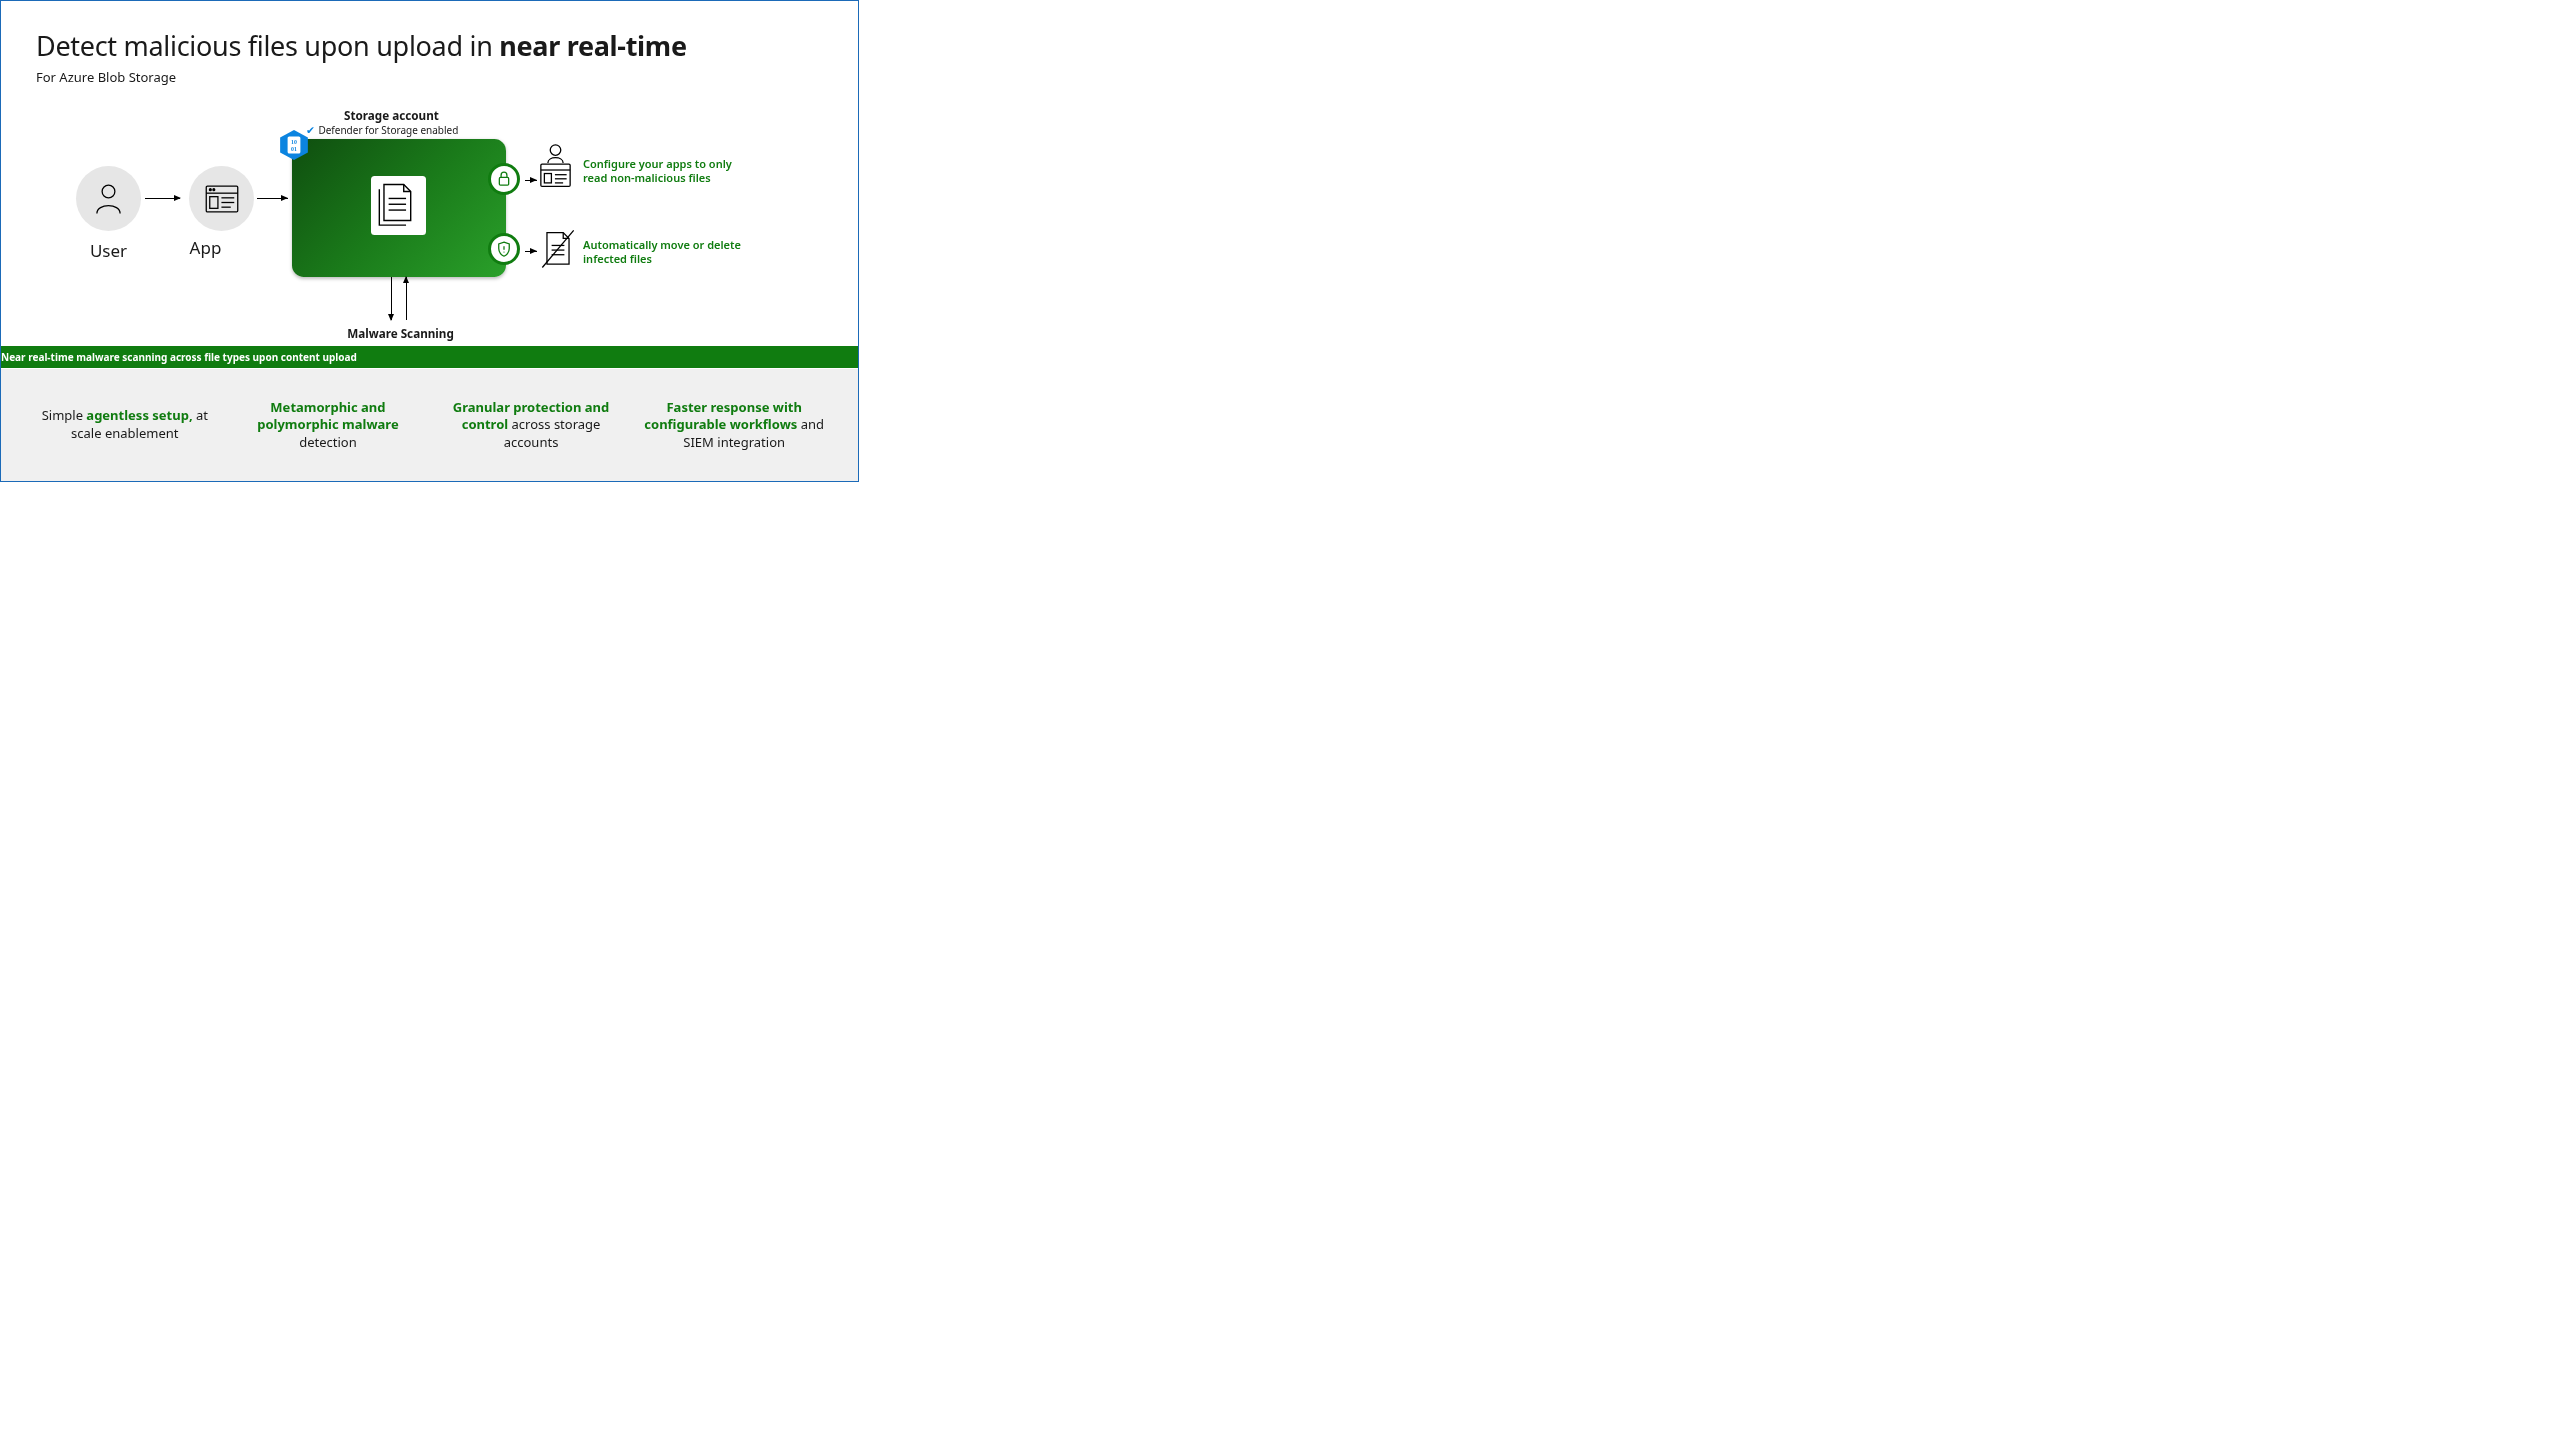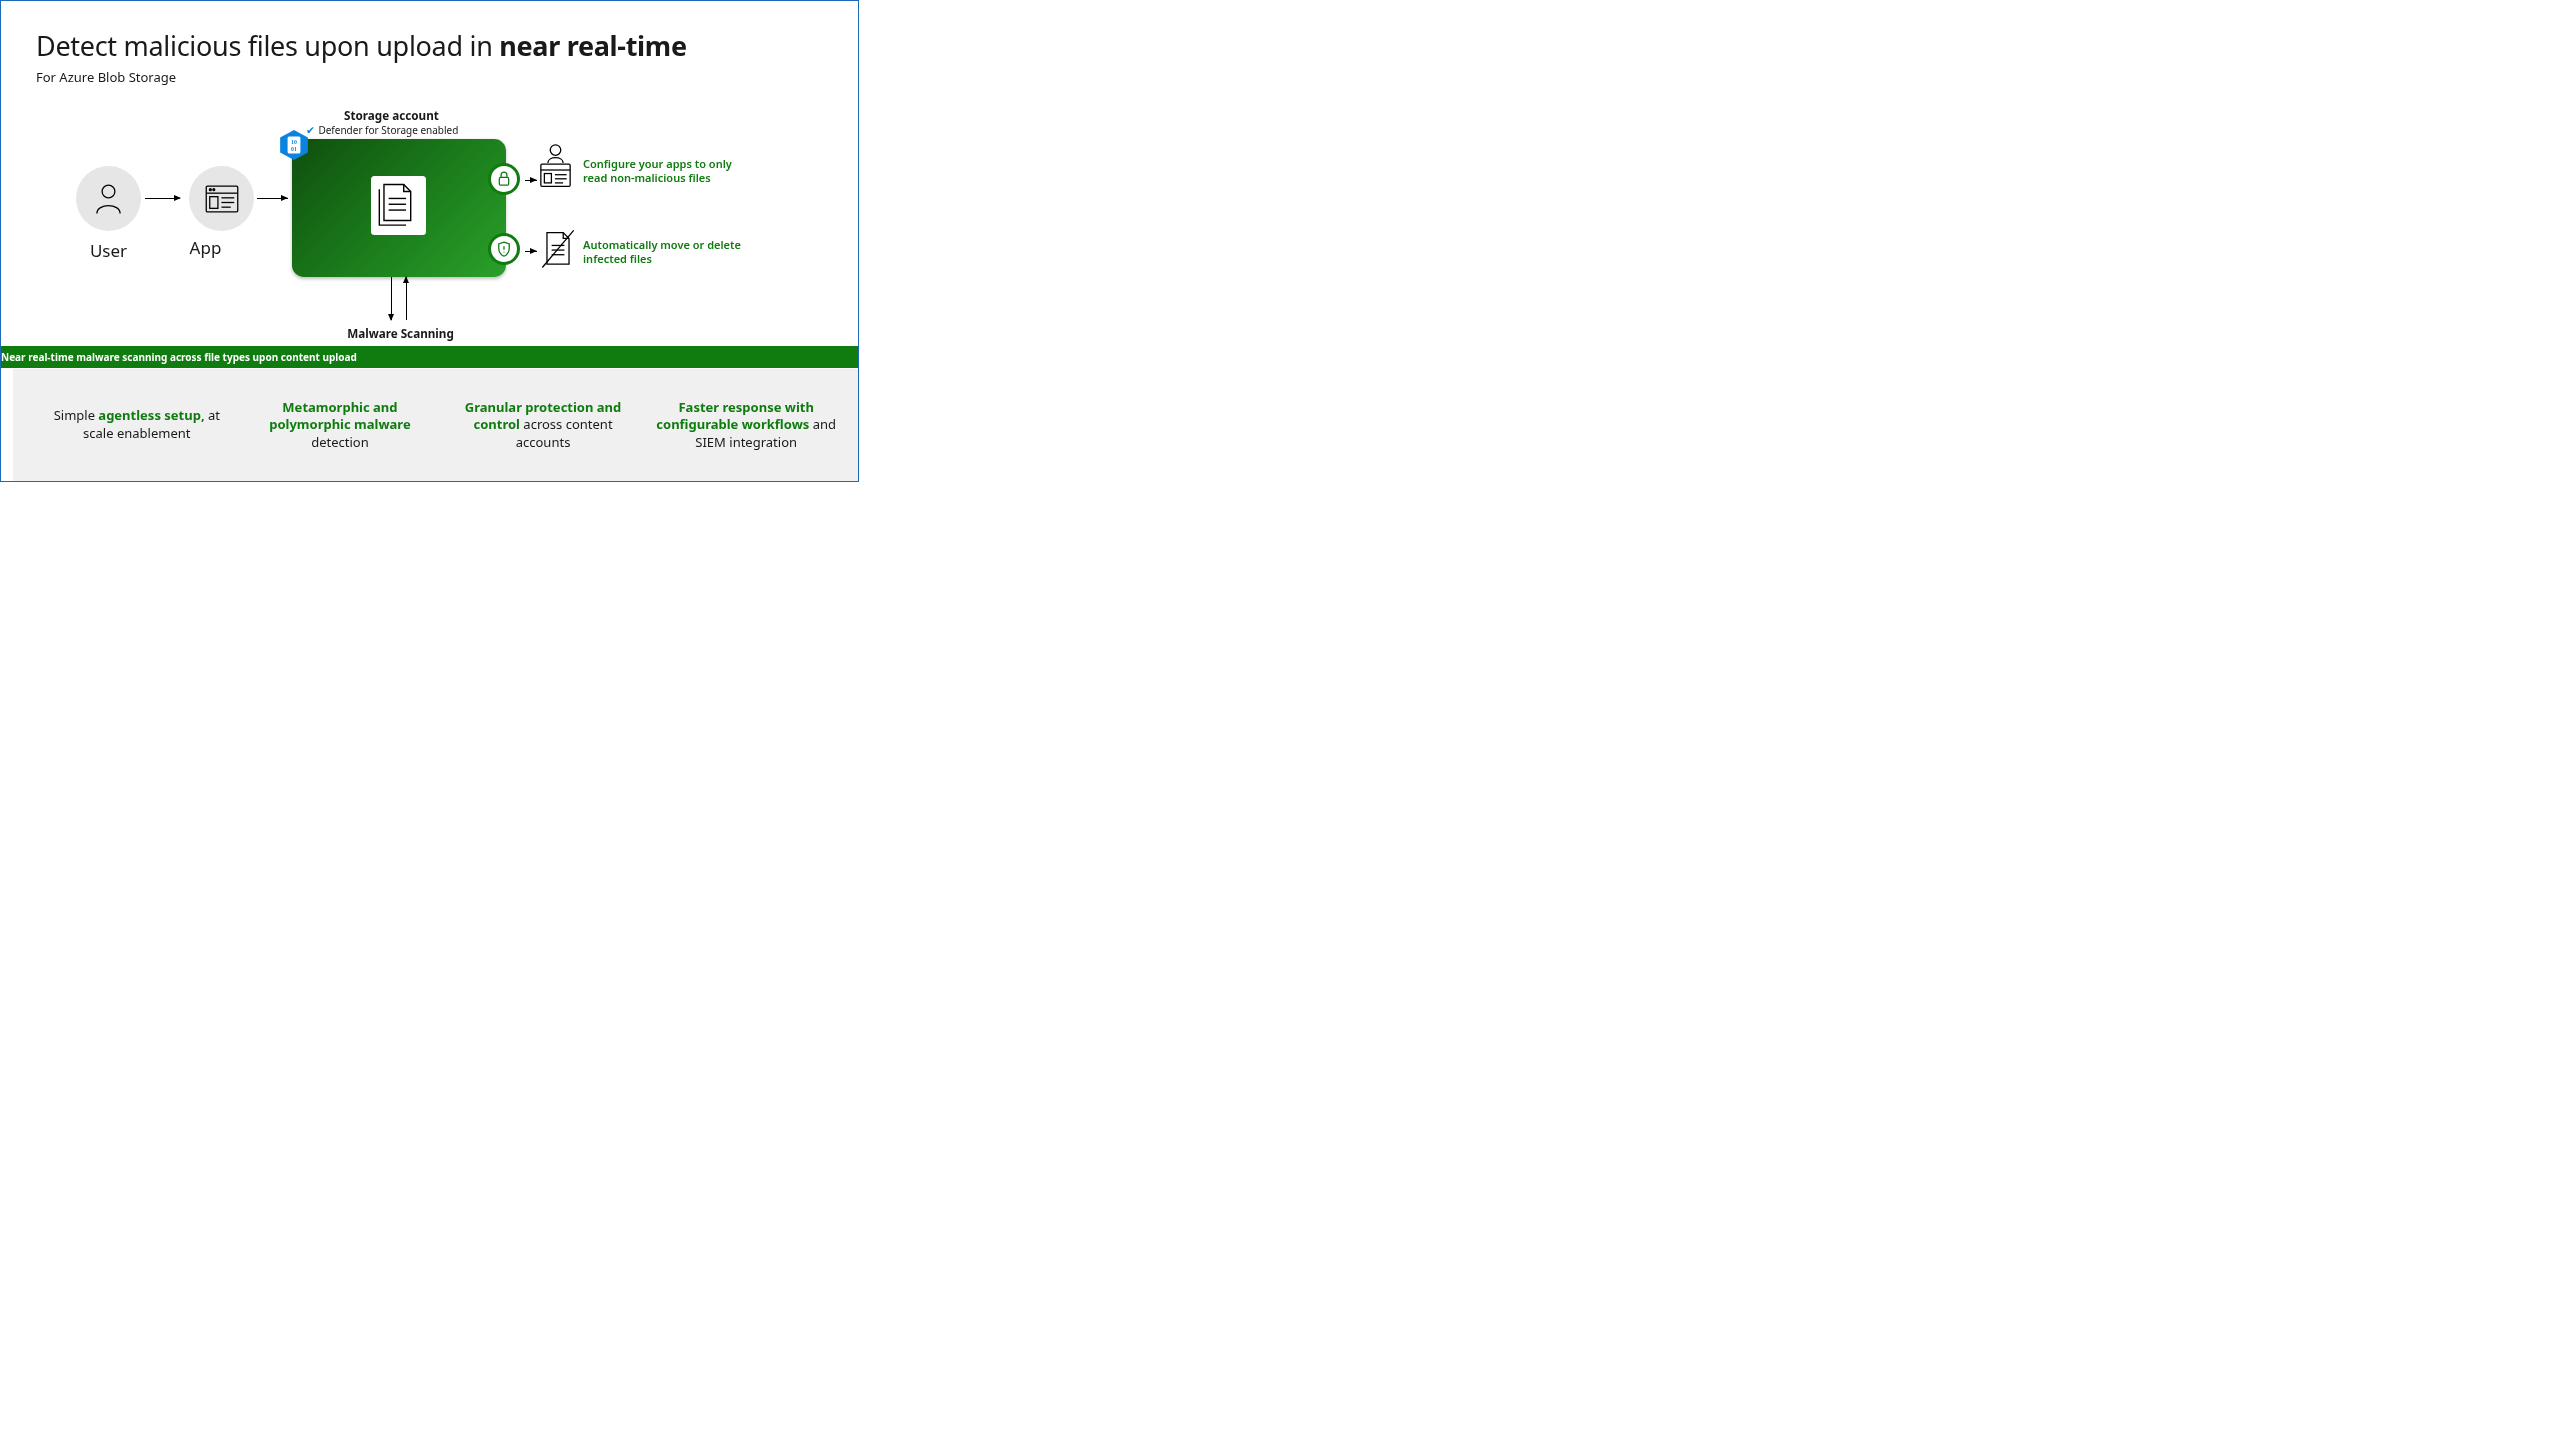"Simple agentless setup, at scale" .features { left: 12px -> 0 }
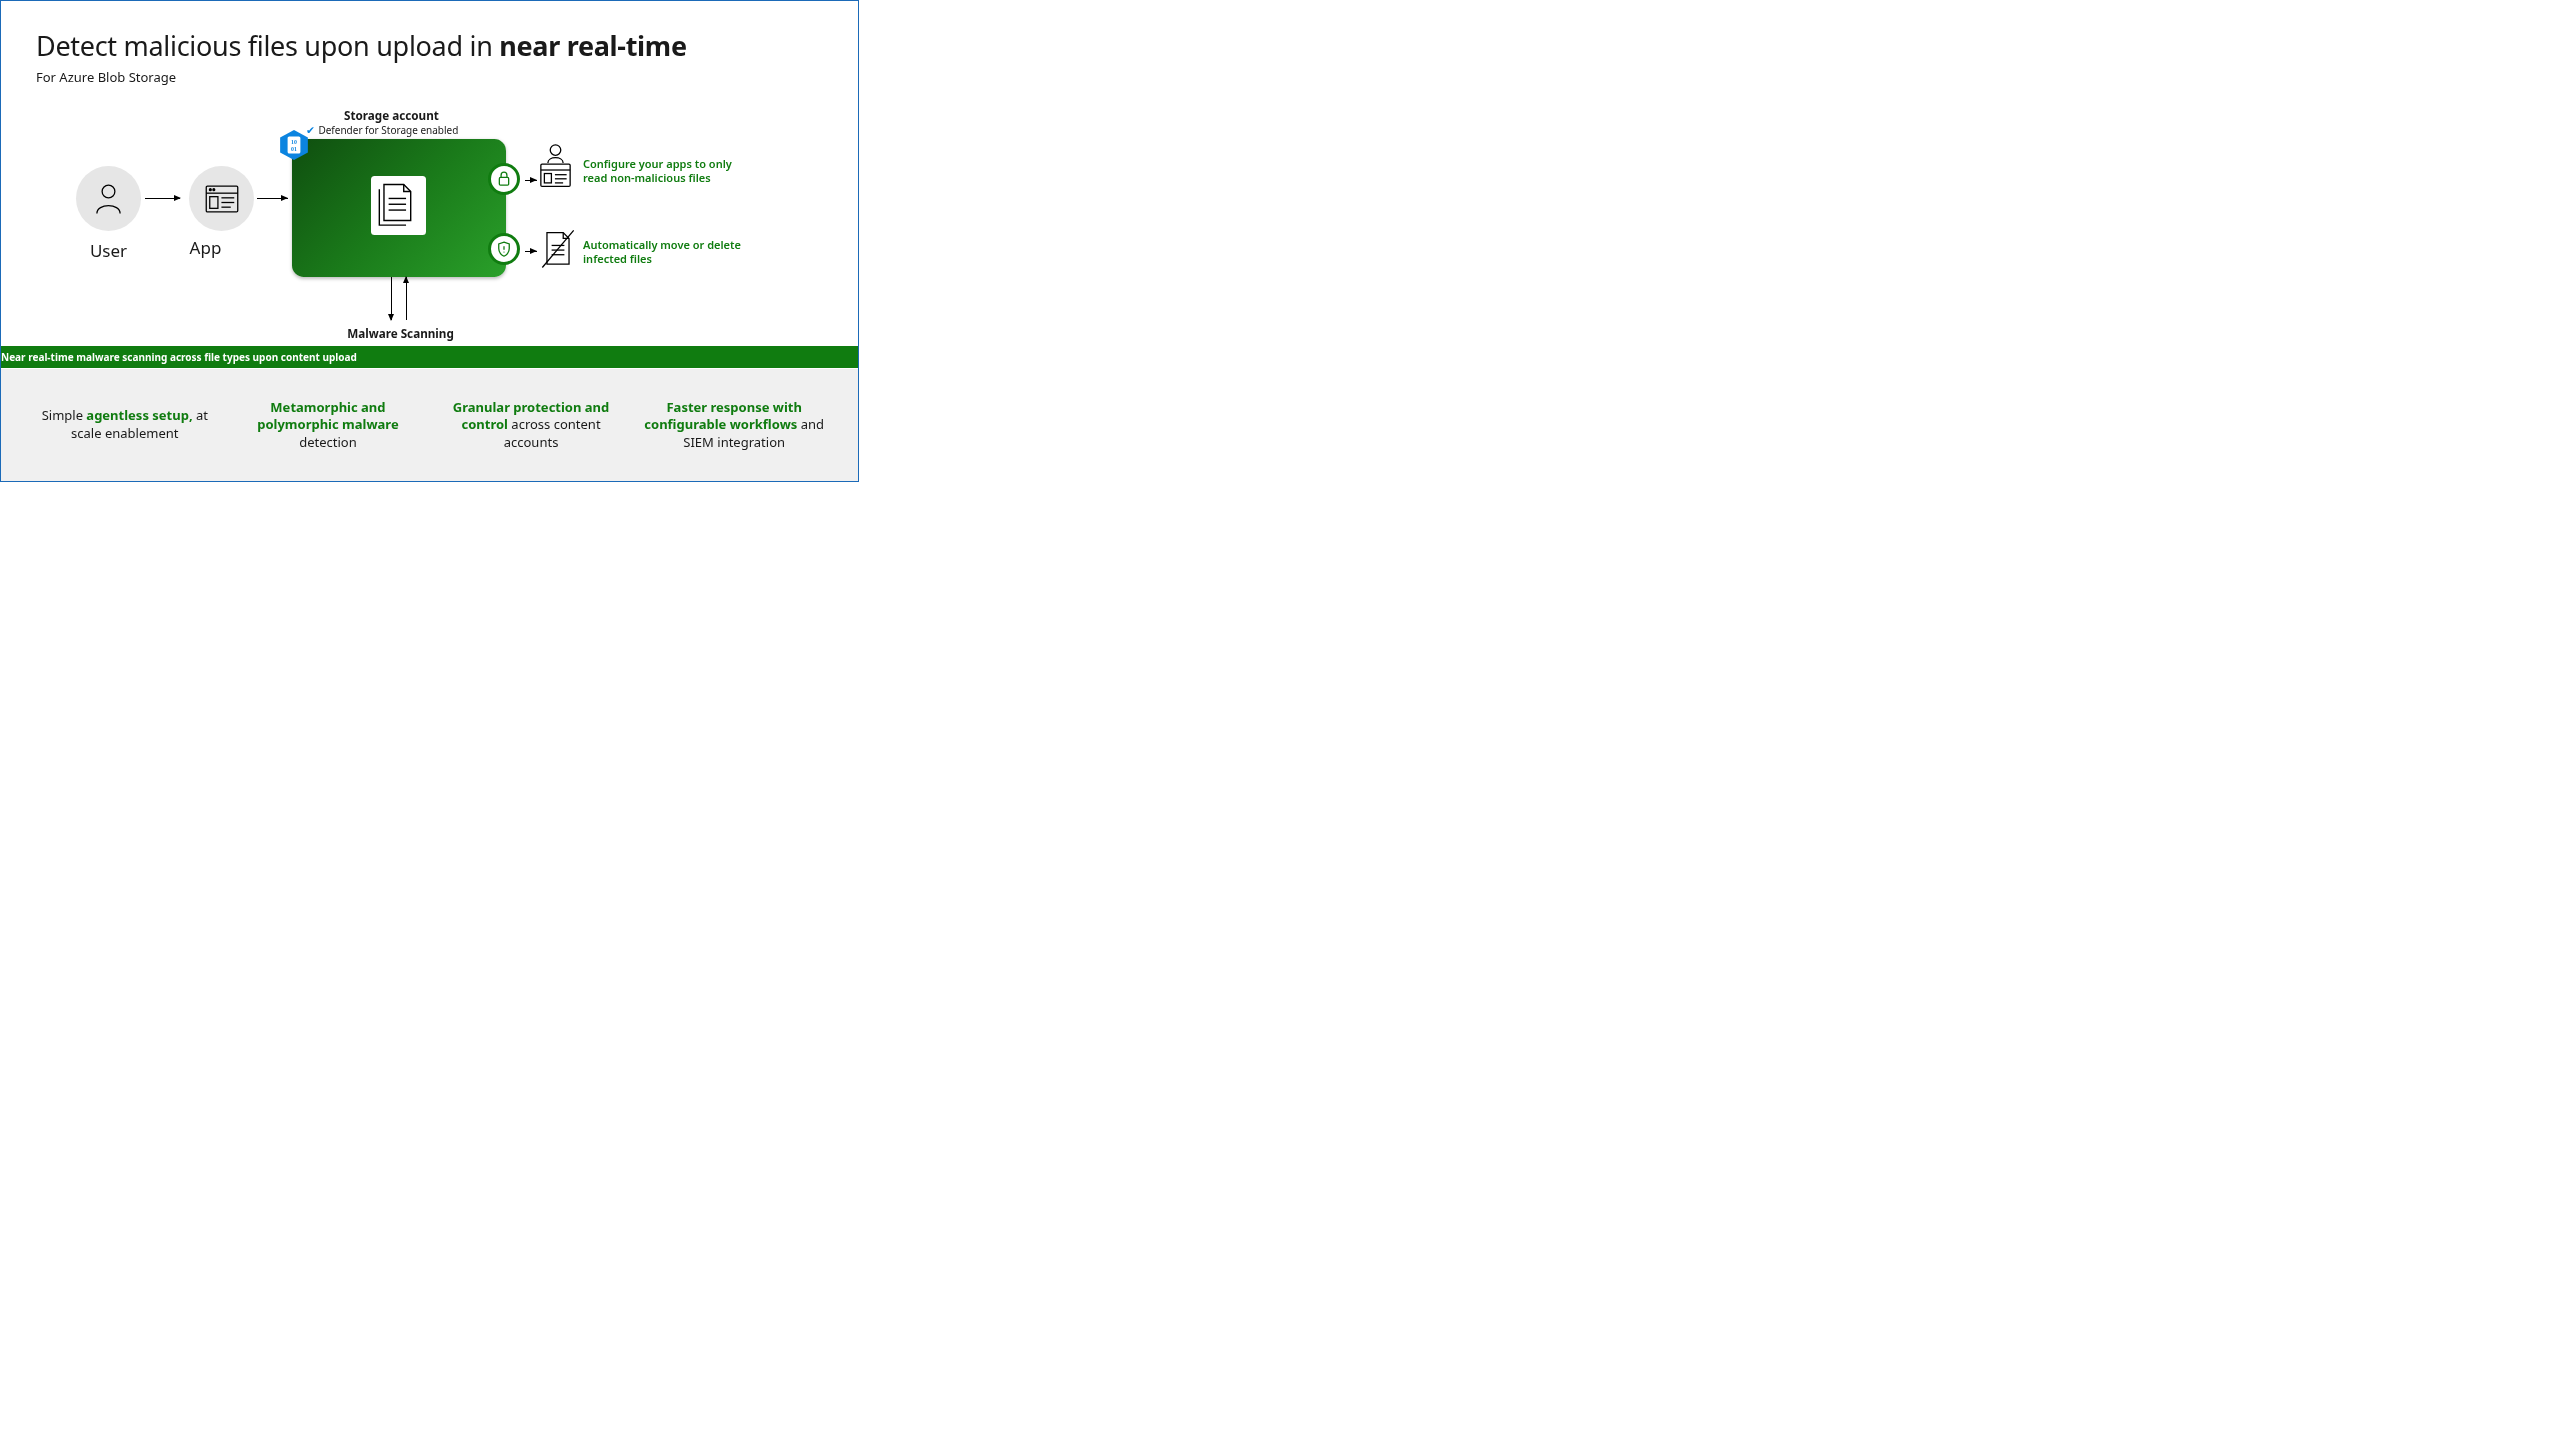"across content accounts" span { text: content -> storage }
